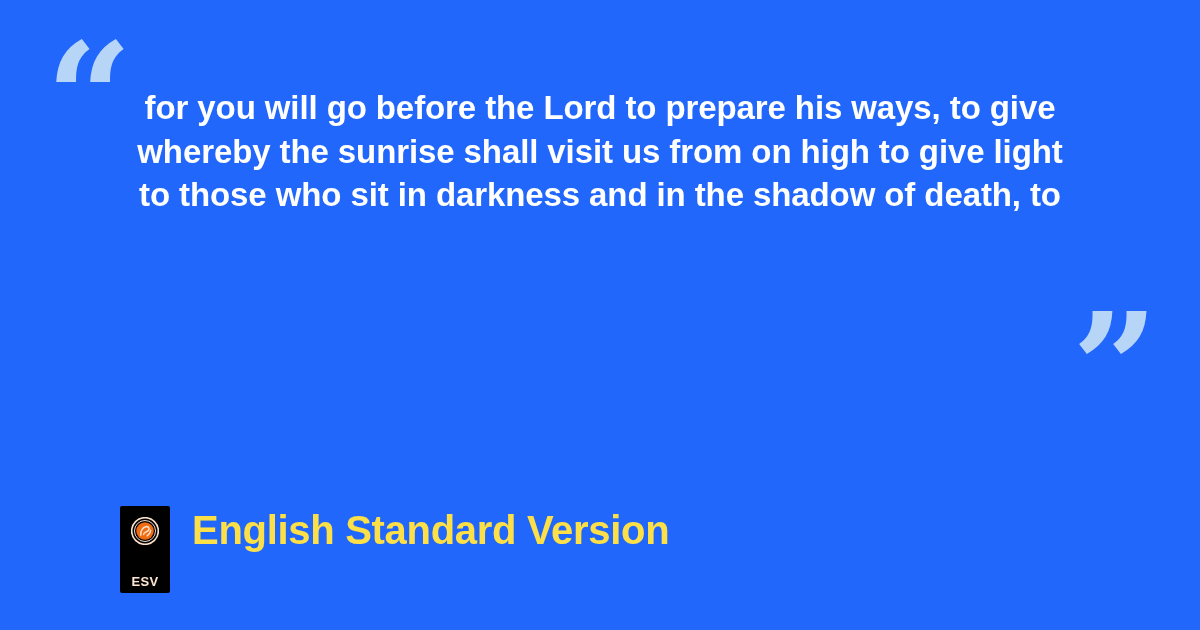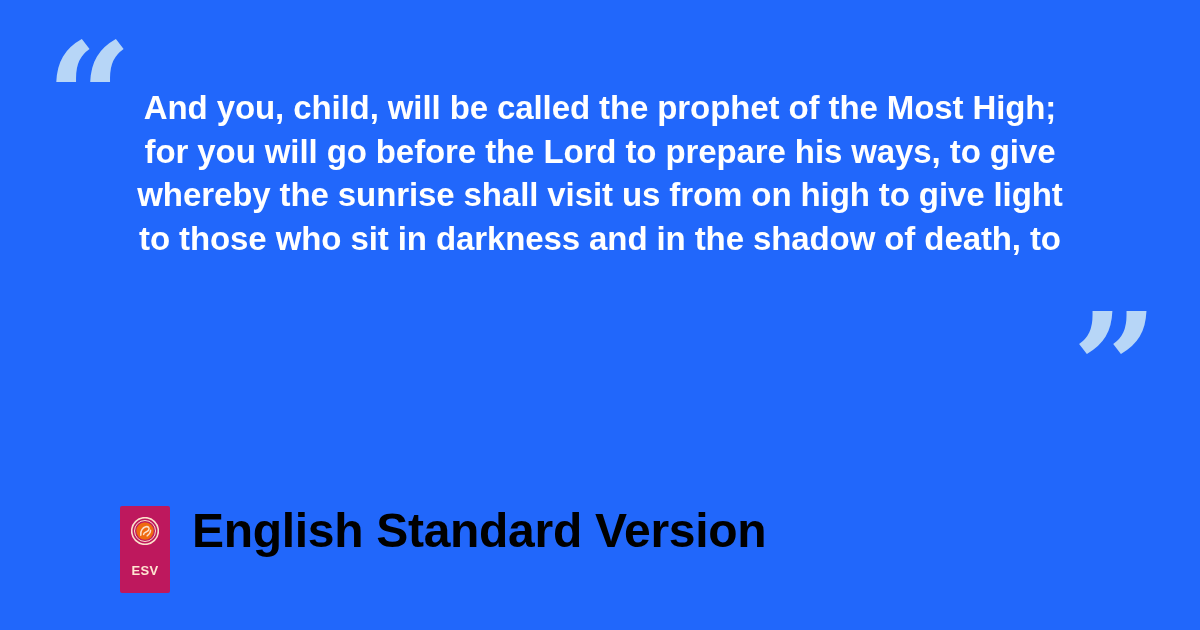"And you, child, will be" span.verse-line { html: <span>And you, child, will be called the prophet of the Most High;</span> -> none }
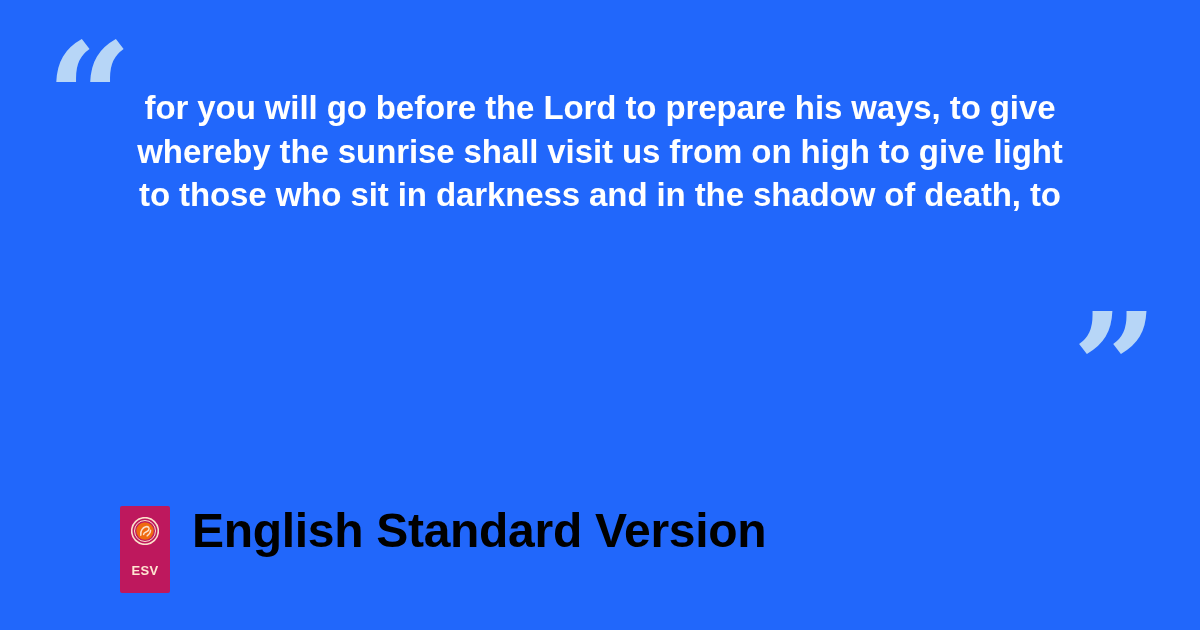"English Standard Version" #brand-title { color: #000000 -> #fde047; font-size: 48px -> 40px }
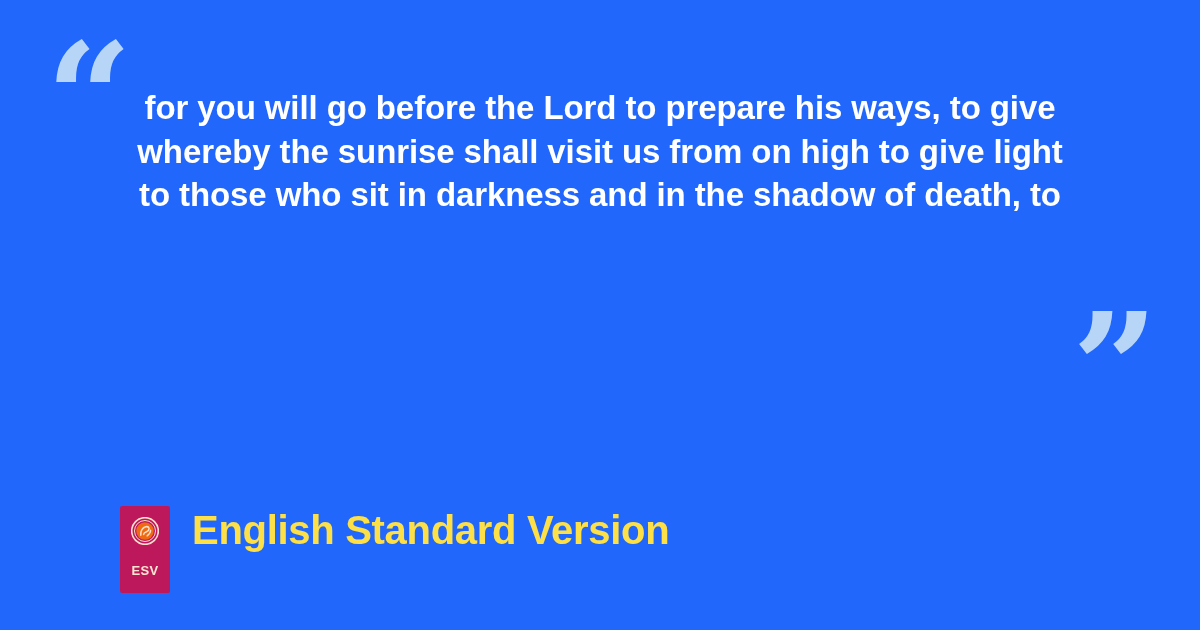"ESV" #esv-logo { background: #be185d -> #000000; gap: none -> 11px }
